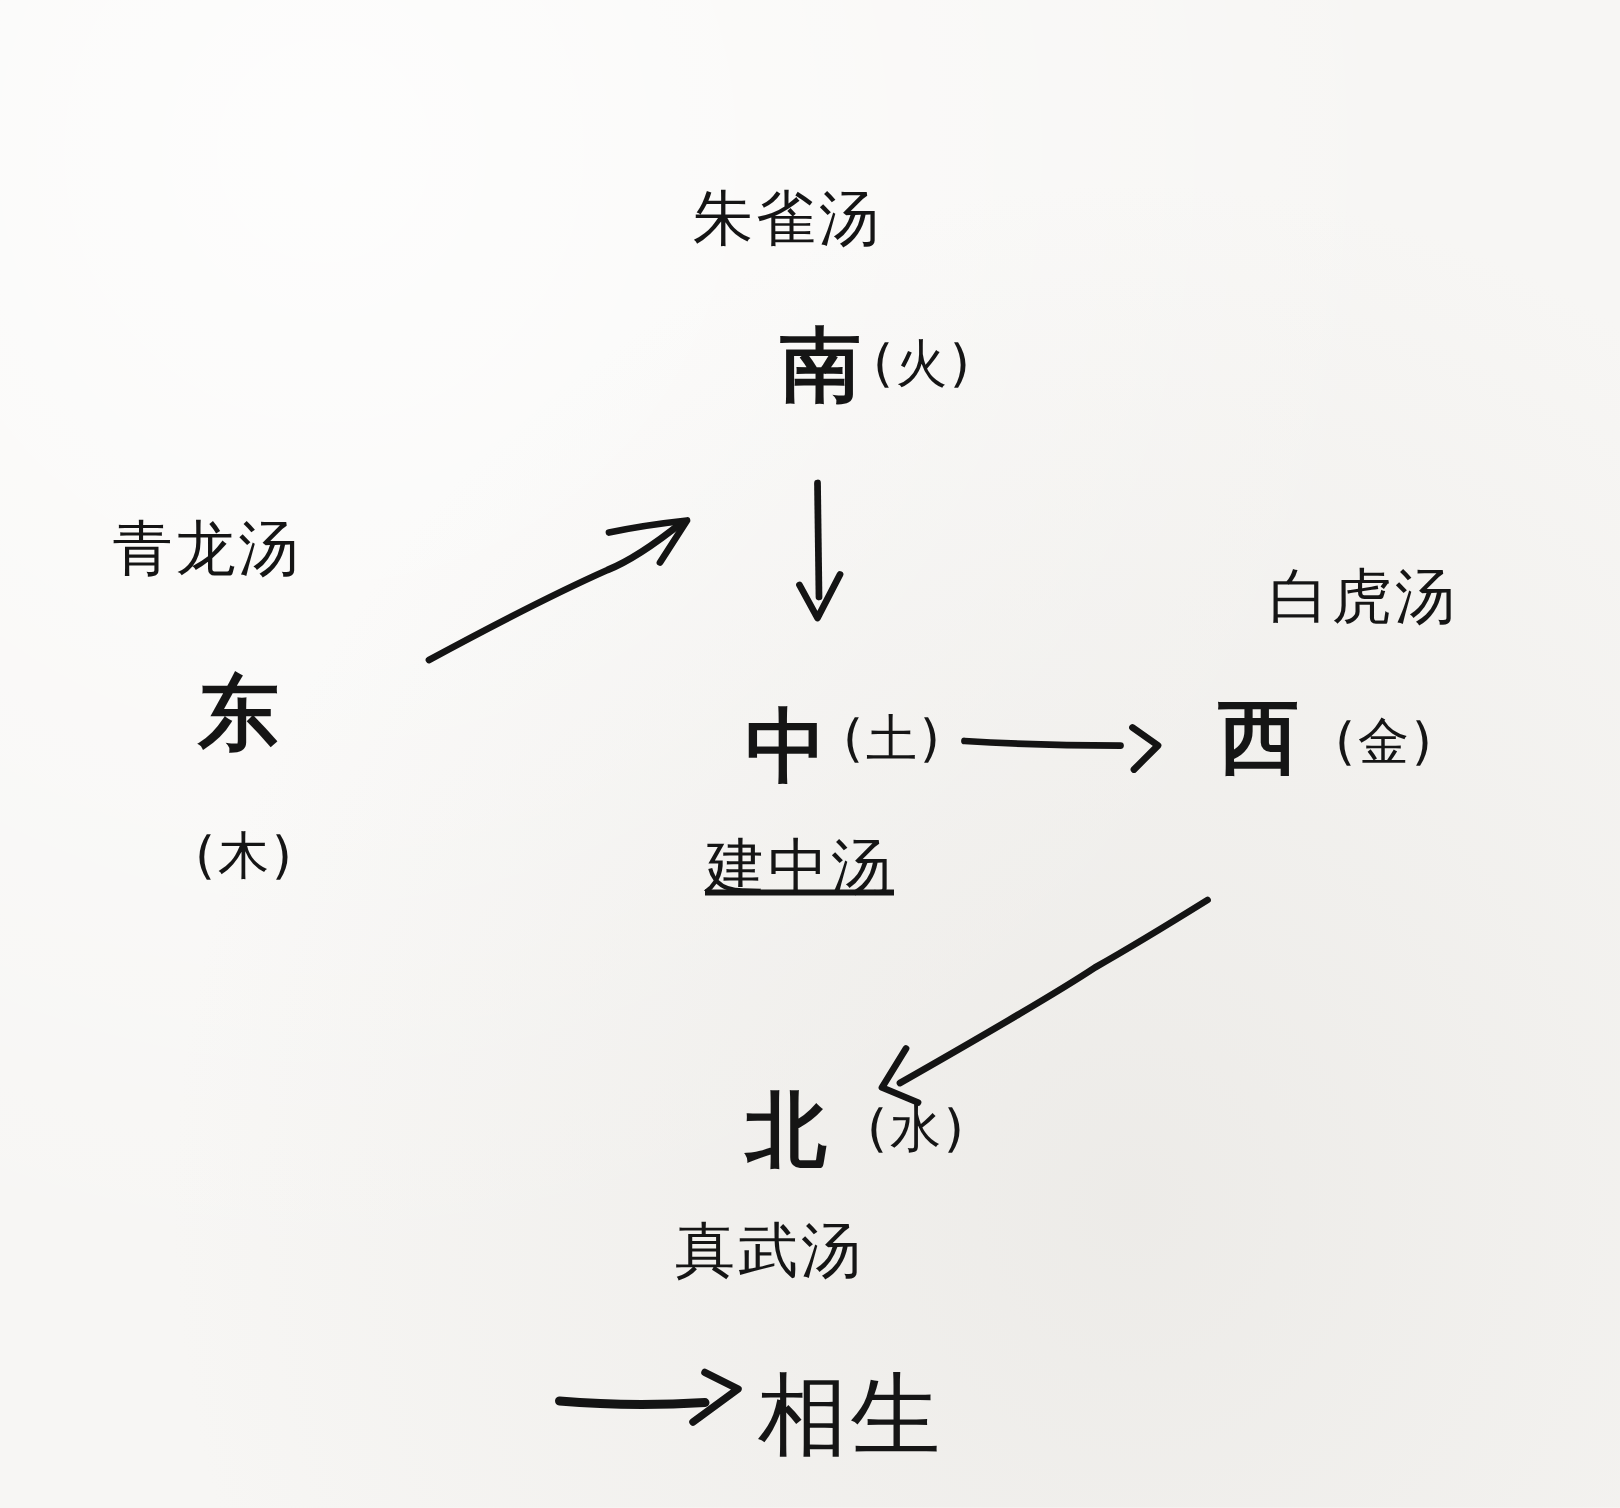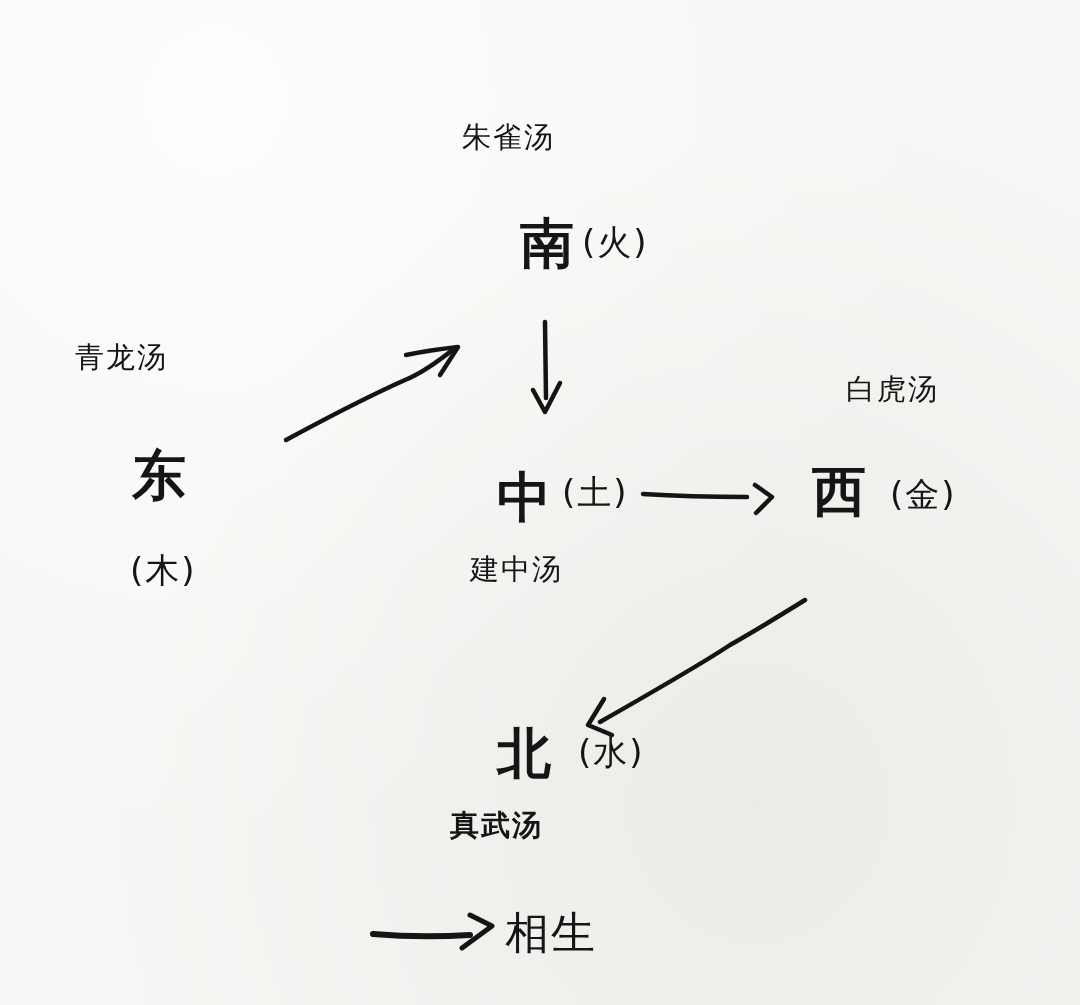"朱雀汤" .decoction { font-size: 29px -> 40px }
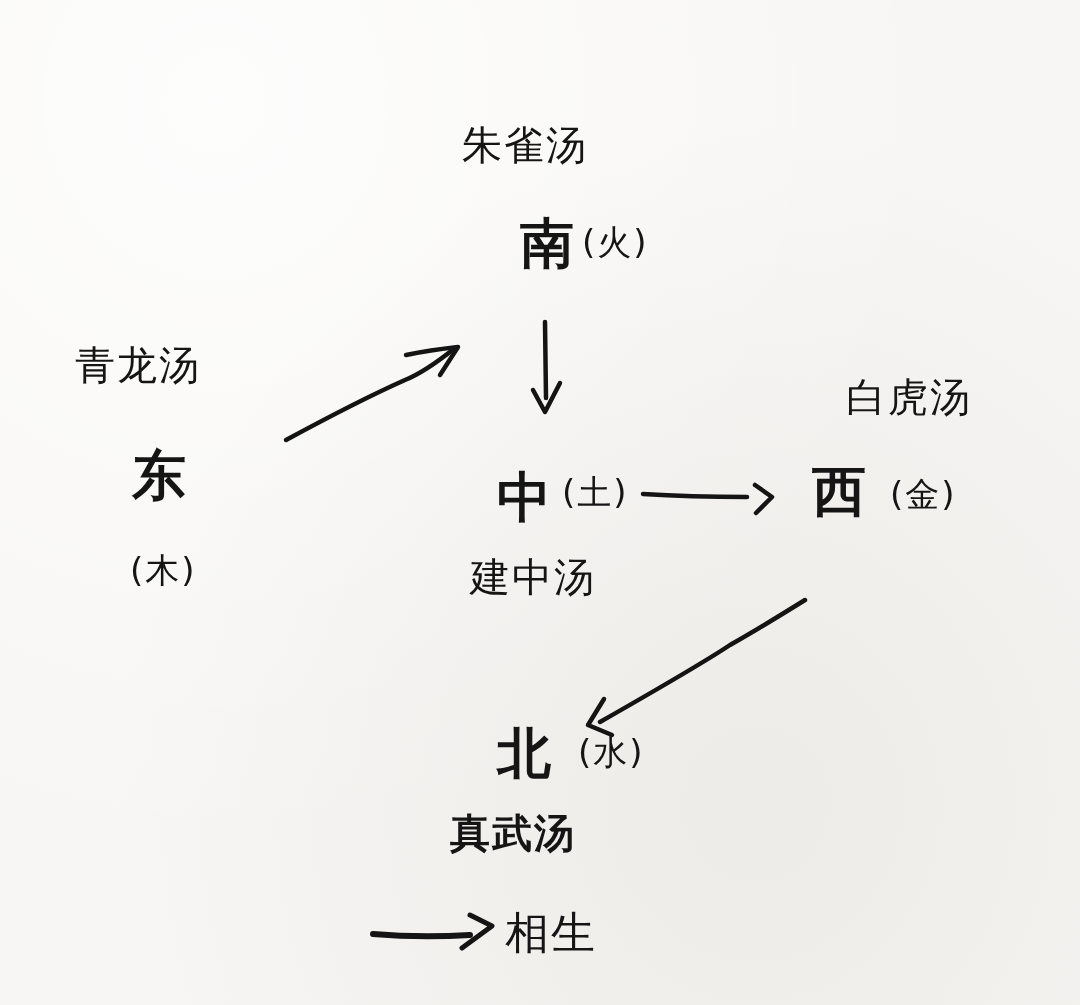"建中汤" div.label { text-decoration: none -> underline }
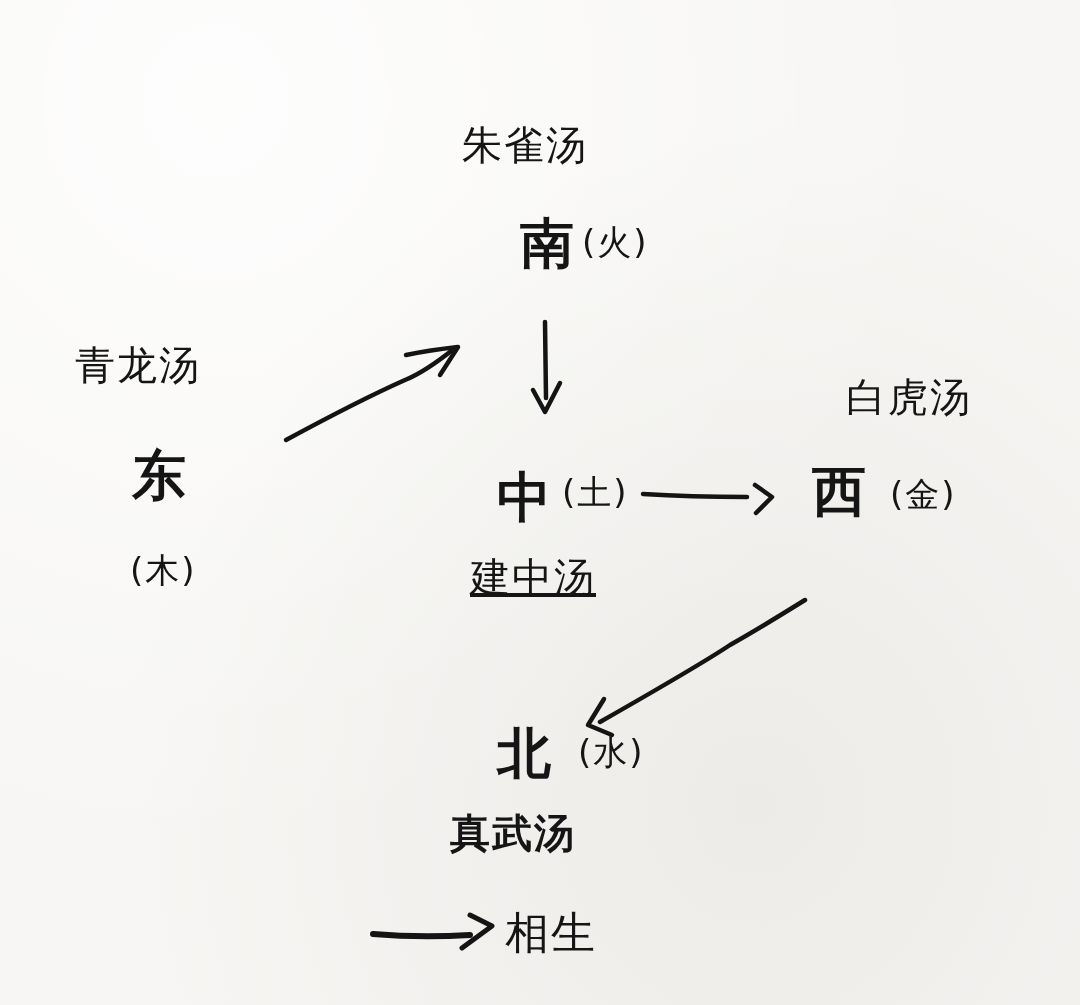"真武汤" div.label { font-weight: bold -> none }
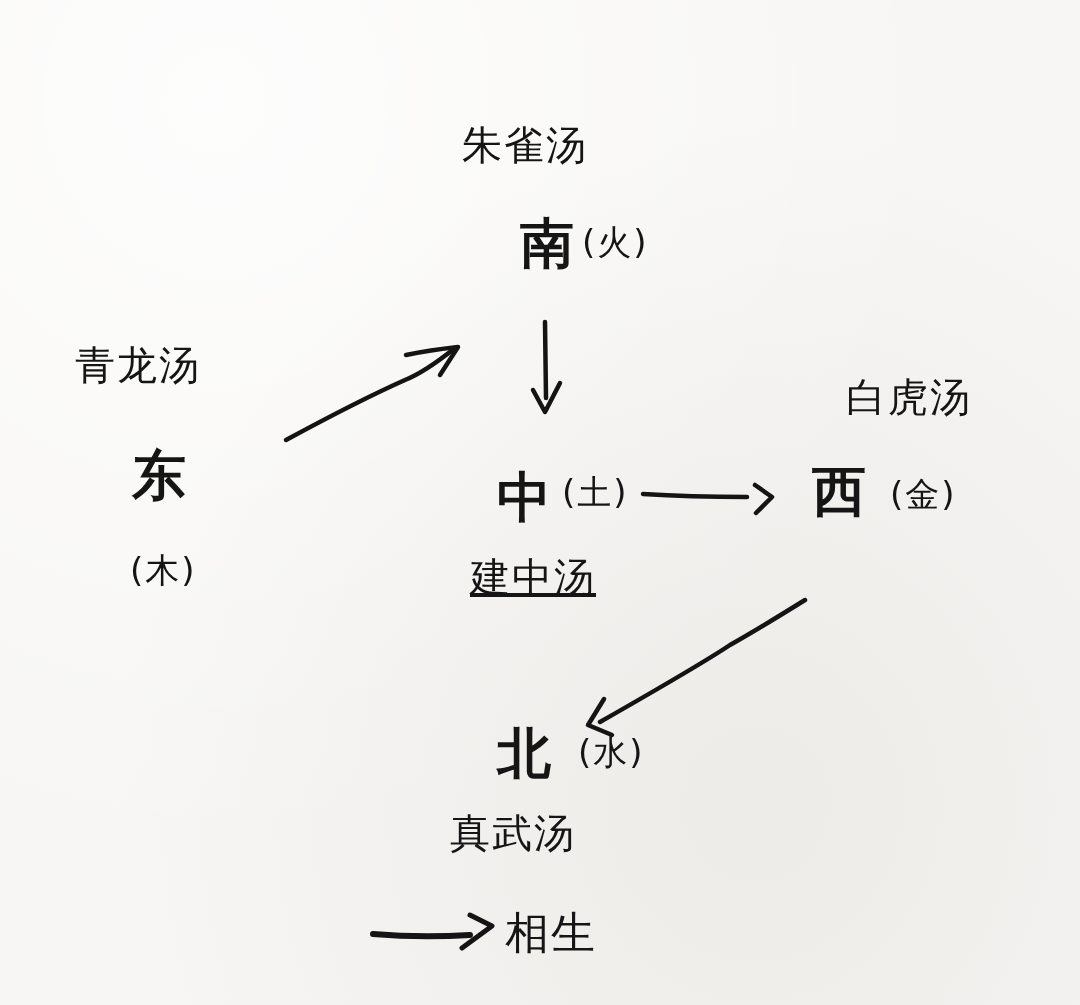"相生" div.label { font-size: 44px -> 60px }
